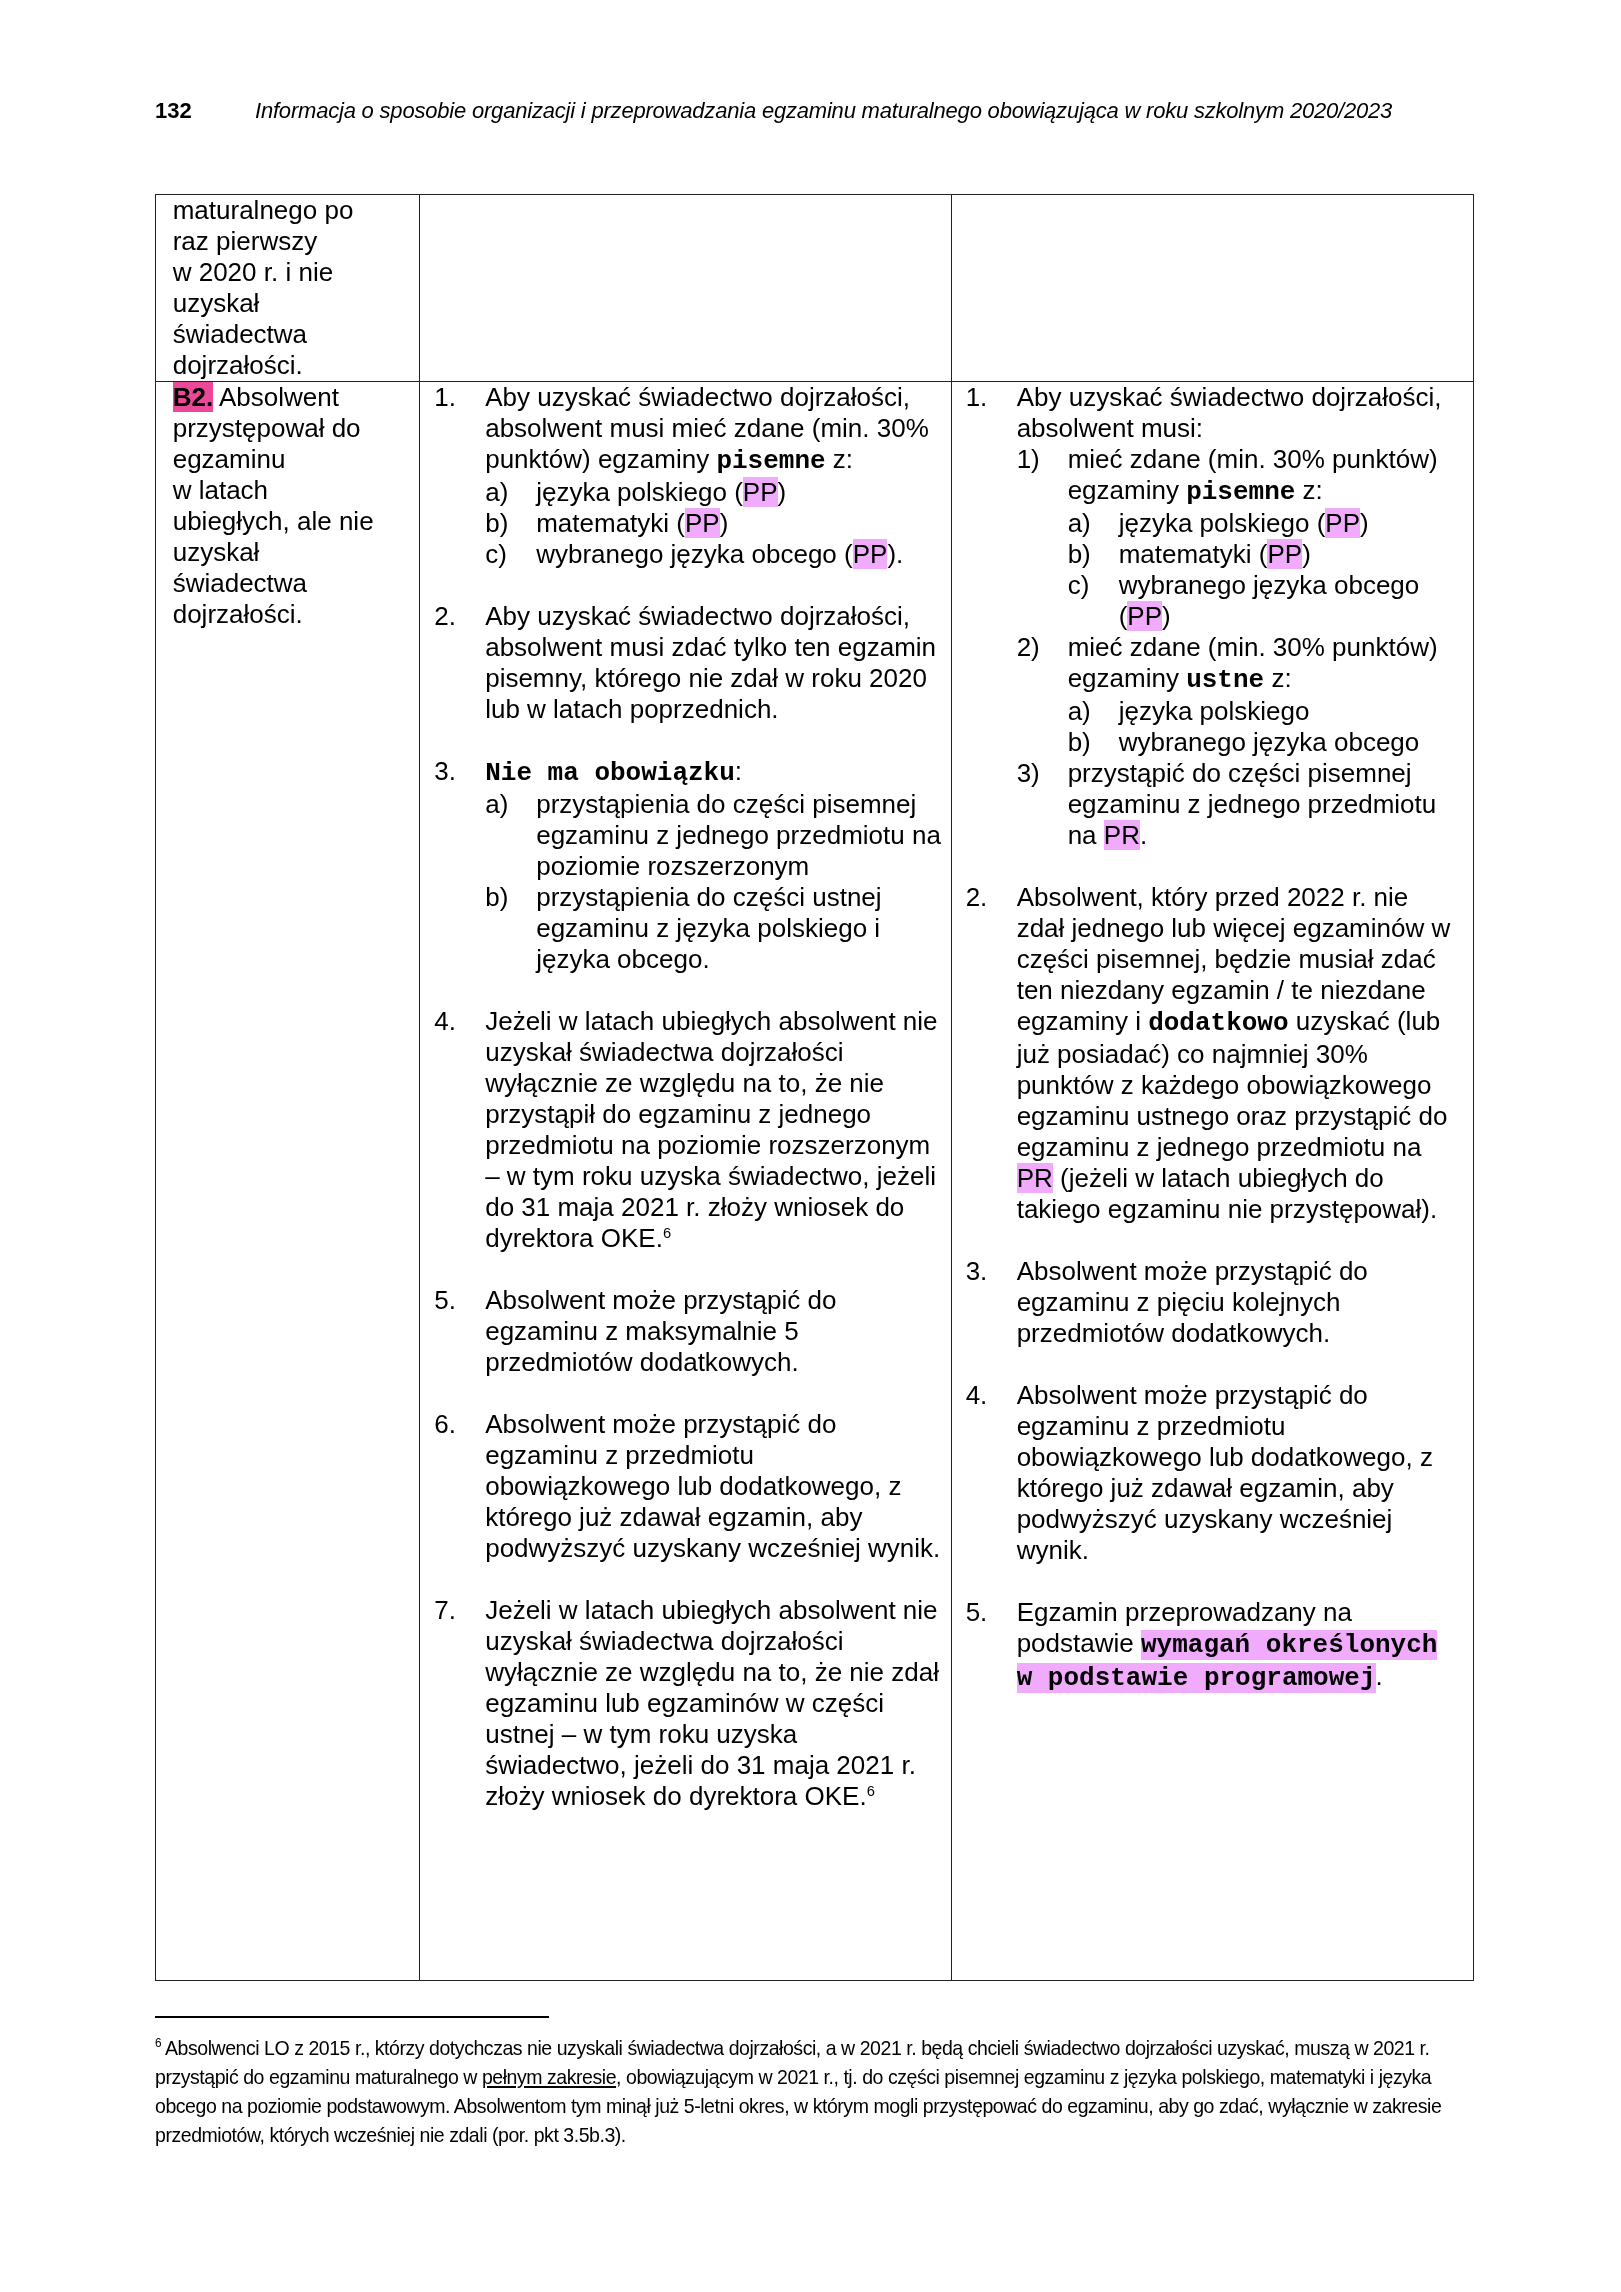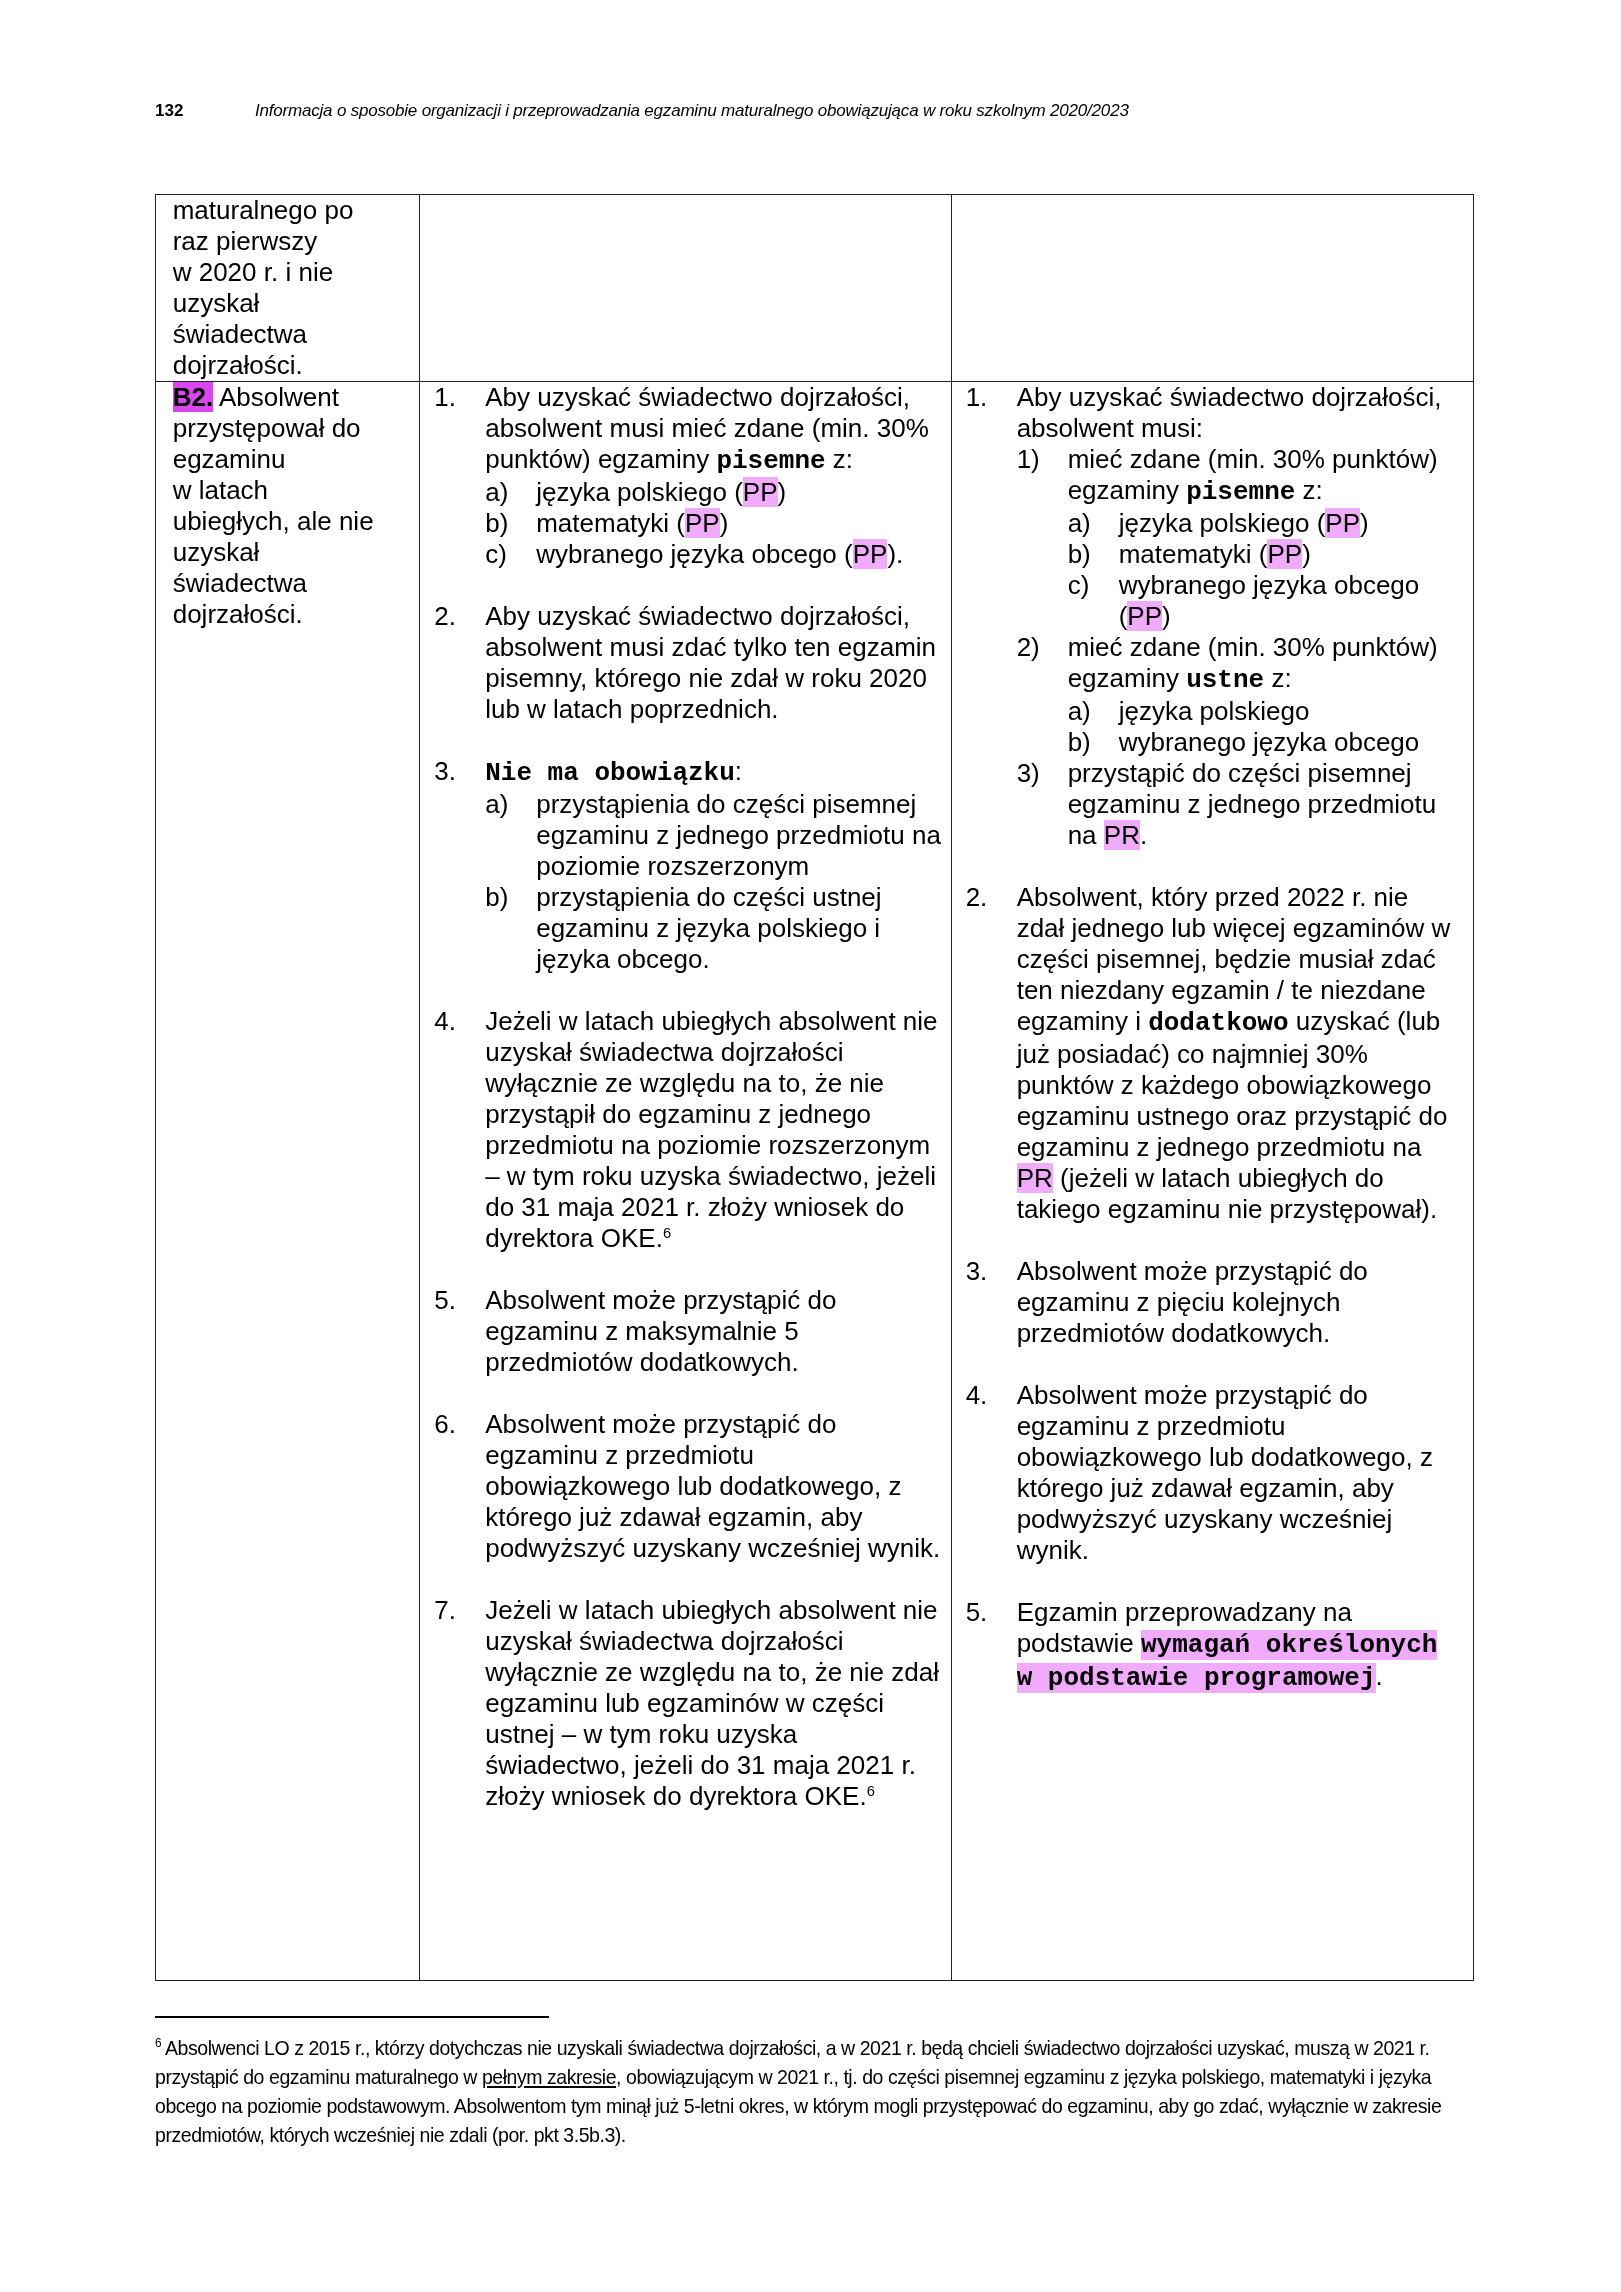"132" .header { font-size: 17px -> 22px }
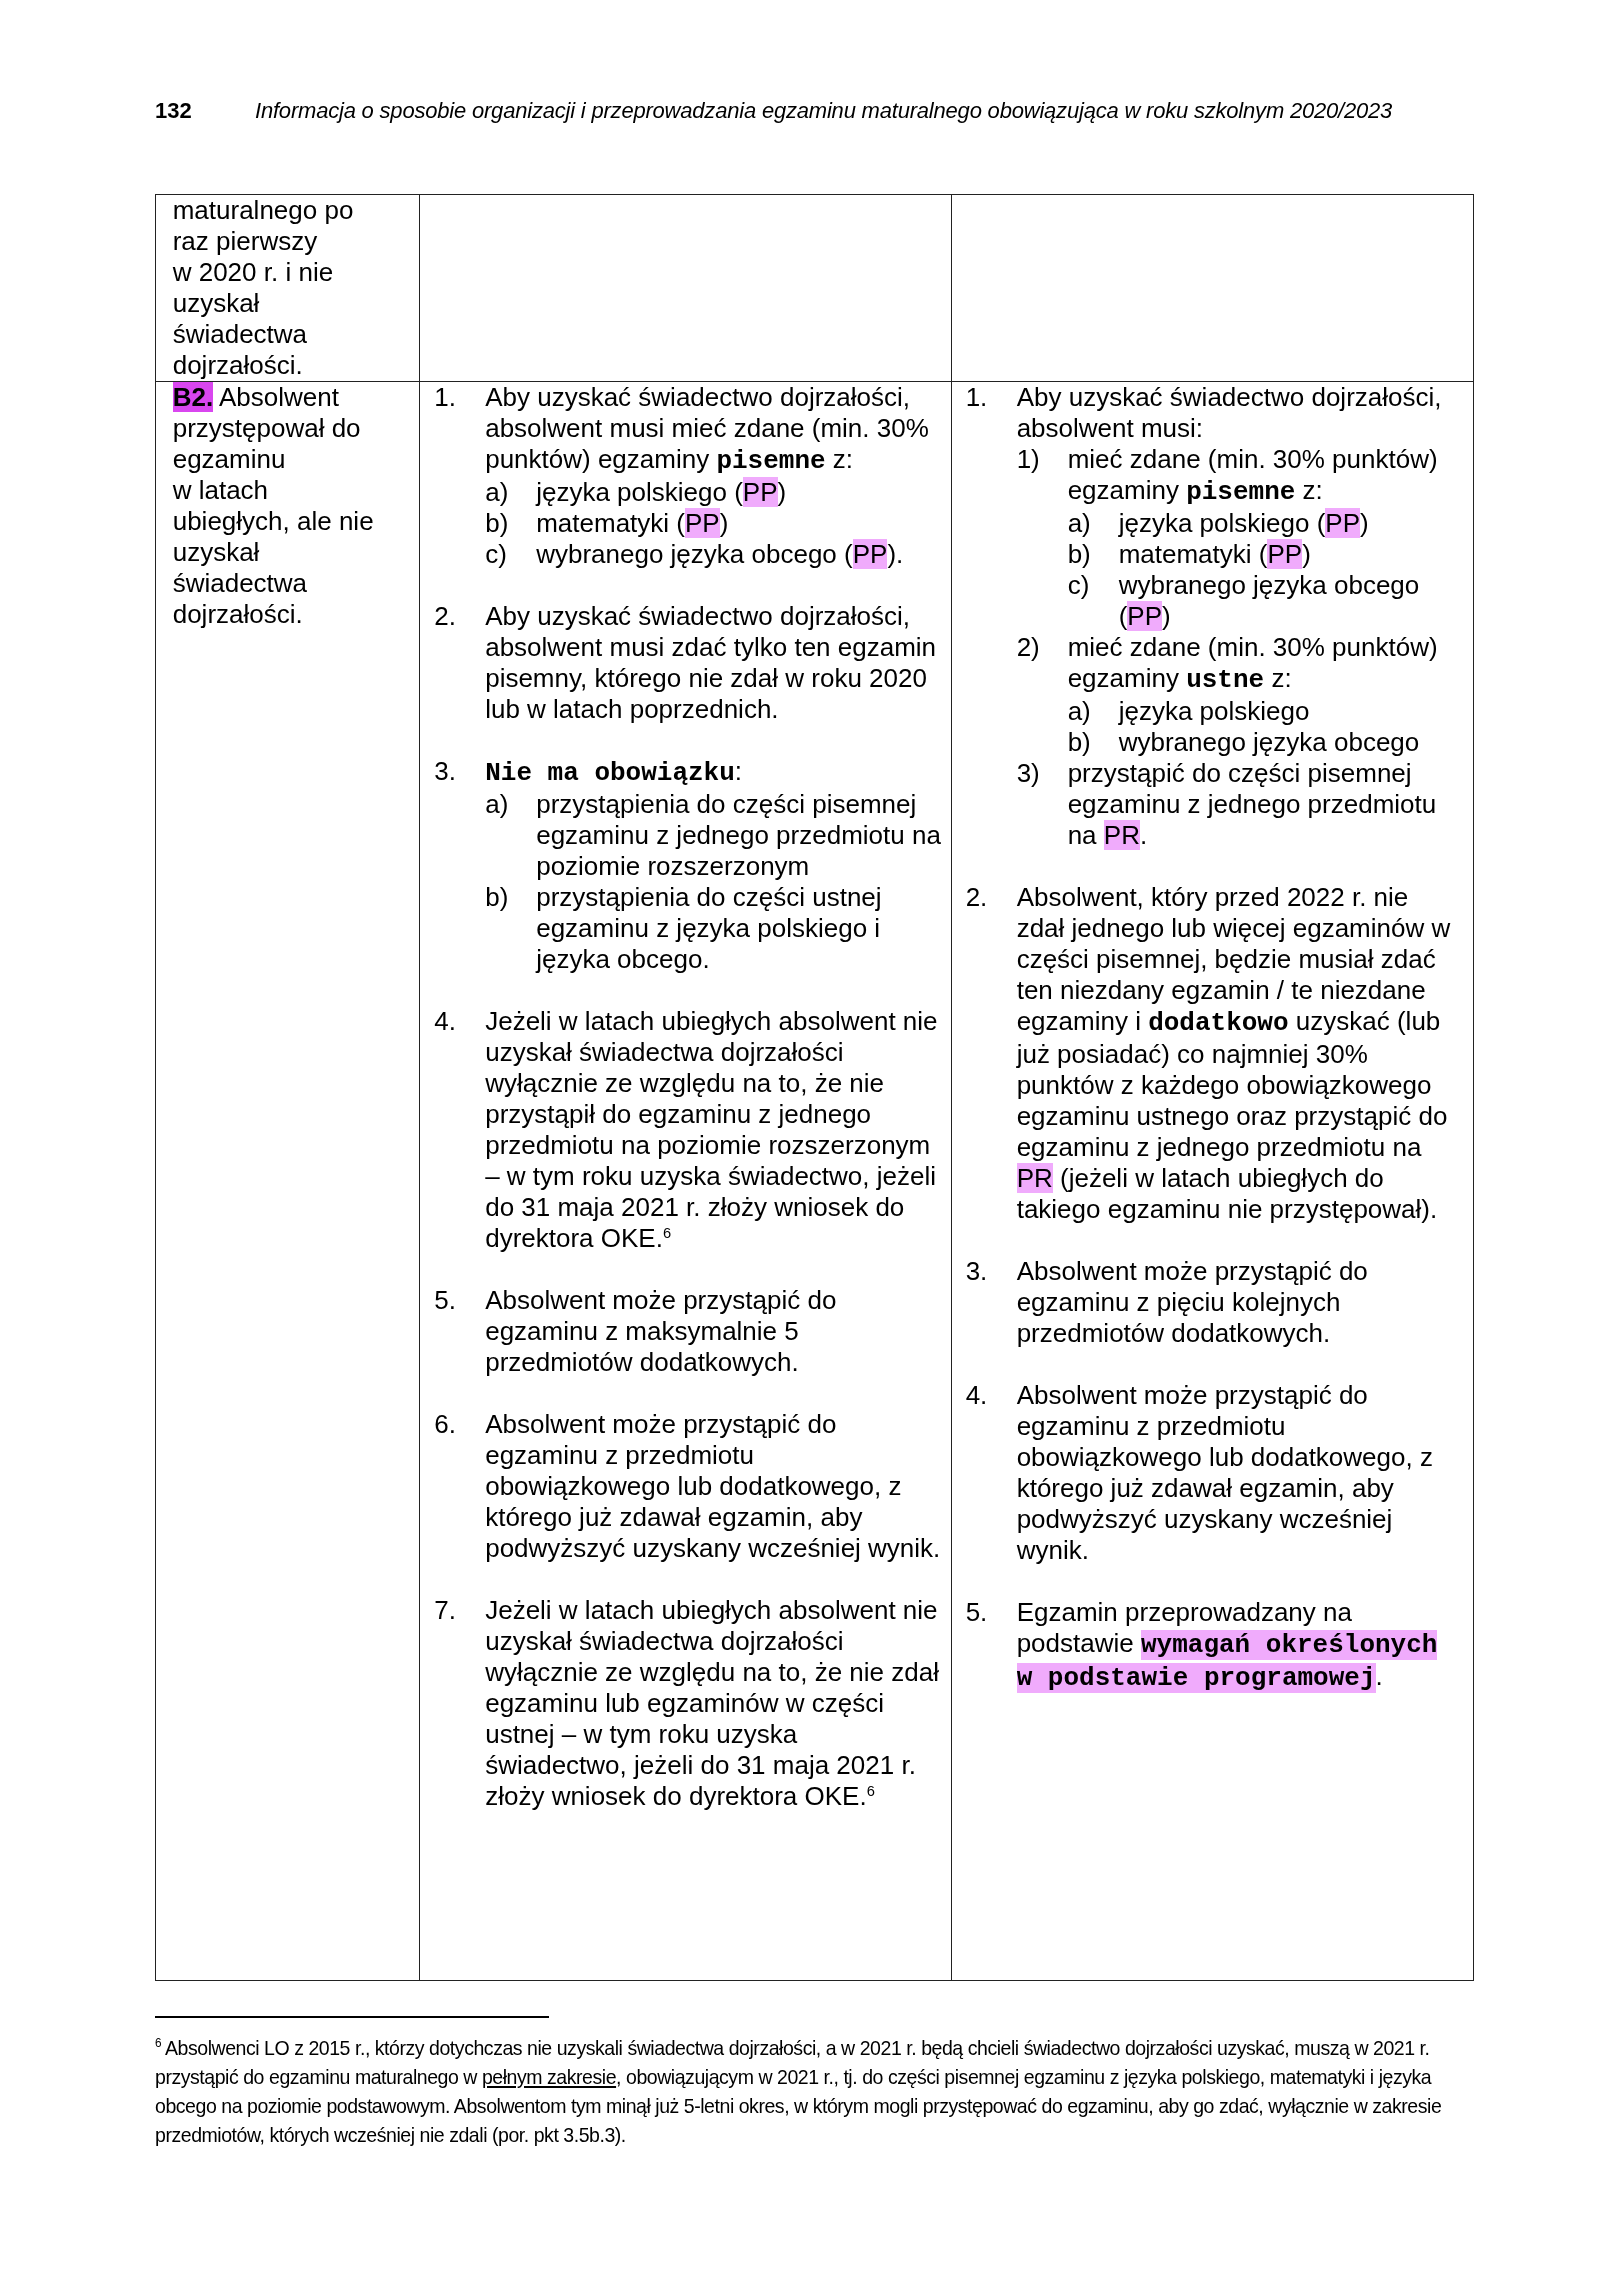"B2." .hl-green { background: #d946ef -> #ec4899 }
